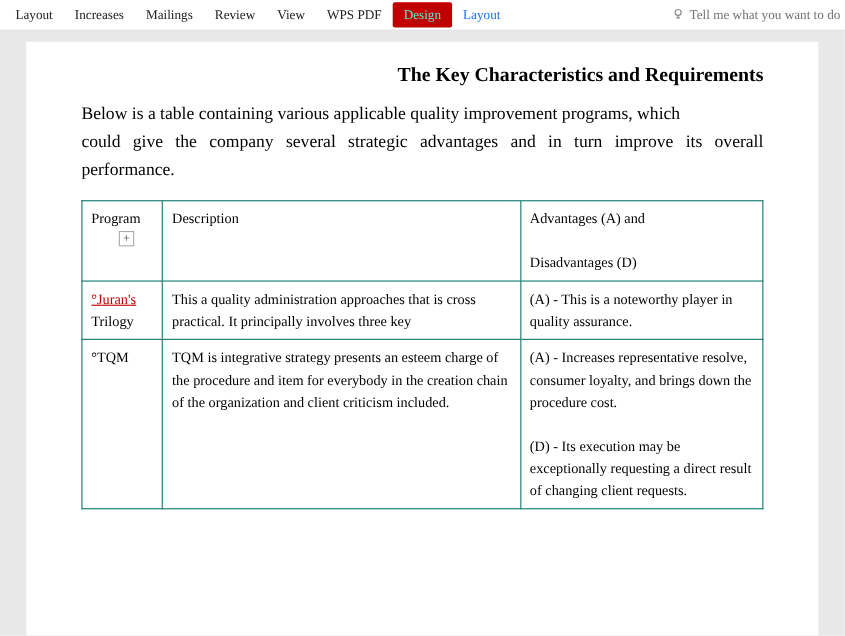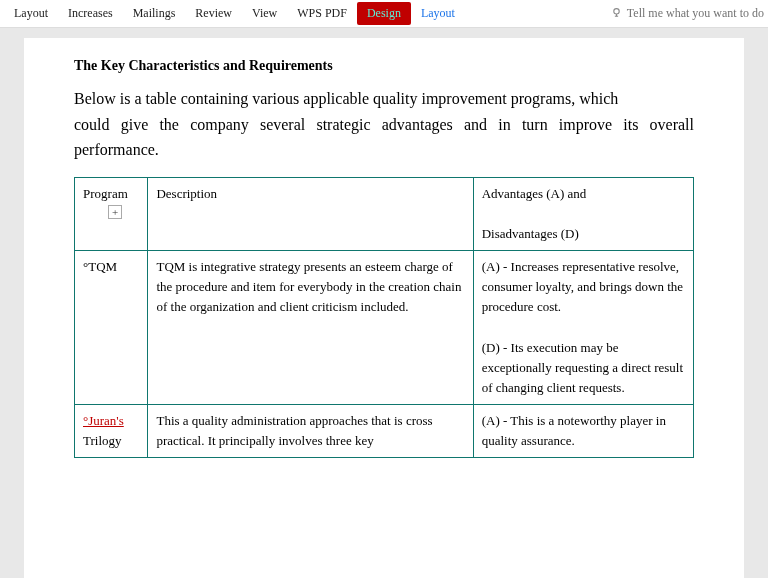"The Key Characteristics and Requirements" .doc-subtitle { font-size: 14px -> 18px; text-align: left -> right }
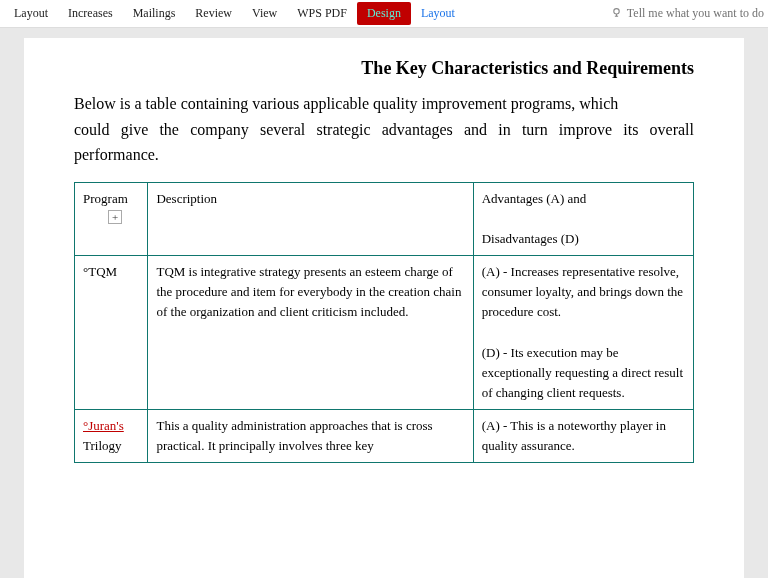"°TQM" tr { order: before "°Juran's" -> after "°Juran's" }
